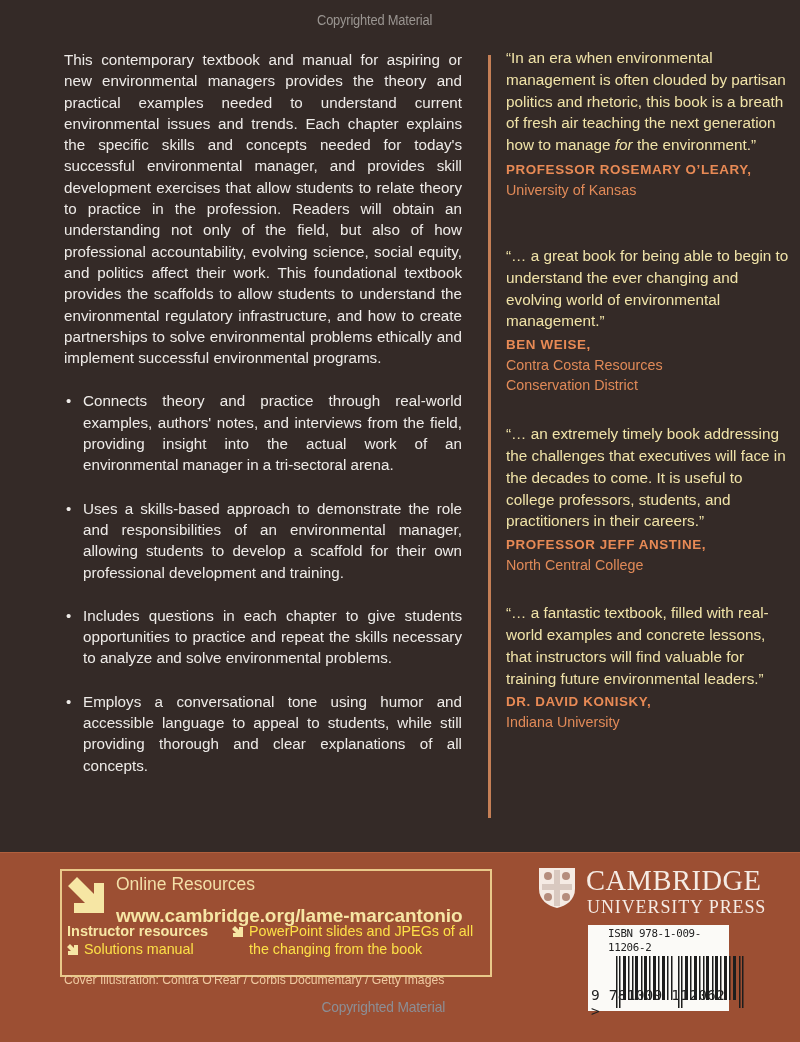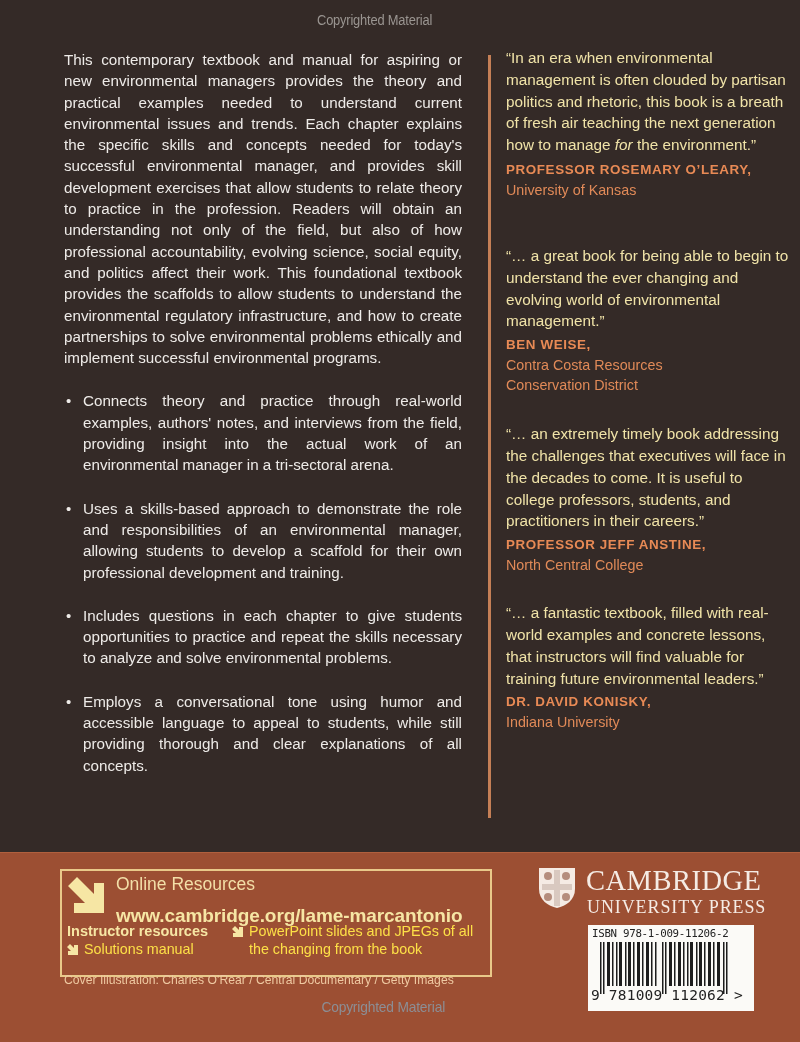"ISBN 978-1-009-11206-2" .barcode-box { padding: 2px 4px -> 2px 20px; width: 166px -> 141px }
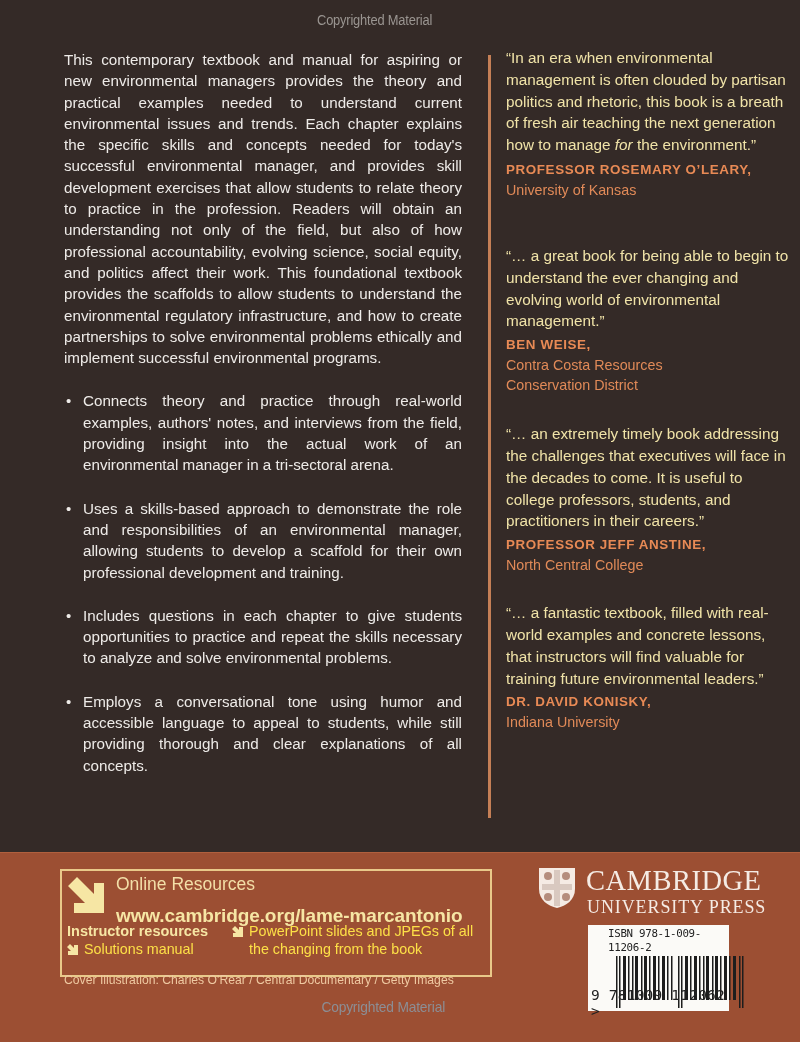"Cover Illustration: Charles O'Rear /" div.credit { text: Charles O'Rear / Central -> Contra O'Rear / Corbis }
